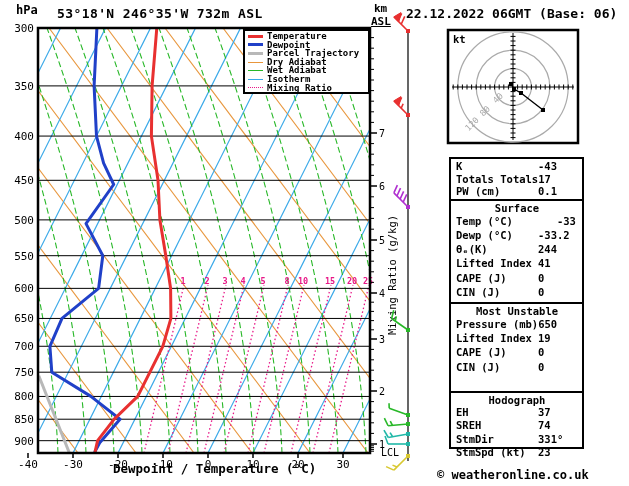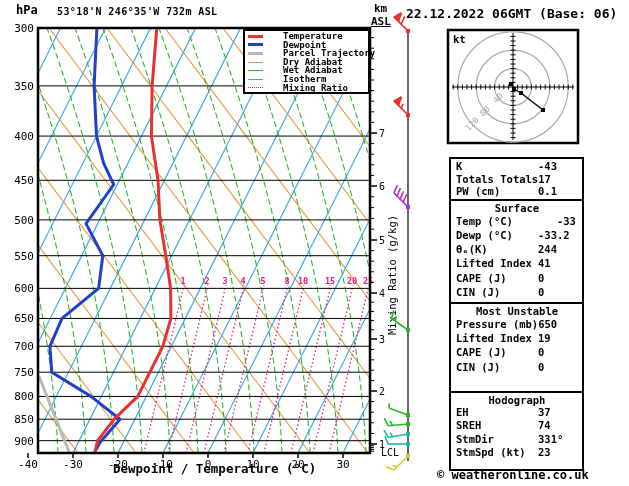"53°18'N 246°35'W 732m ASL" div.abs { font-size: 10px -> 13px }
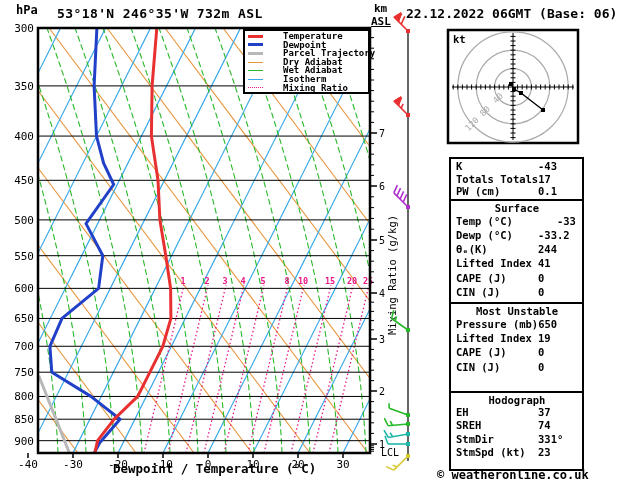"Temperature" .leg-row { gap: 16px -> none }
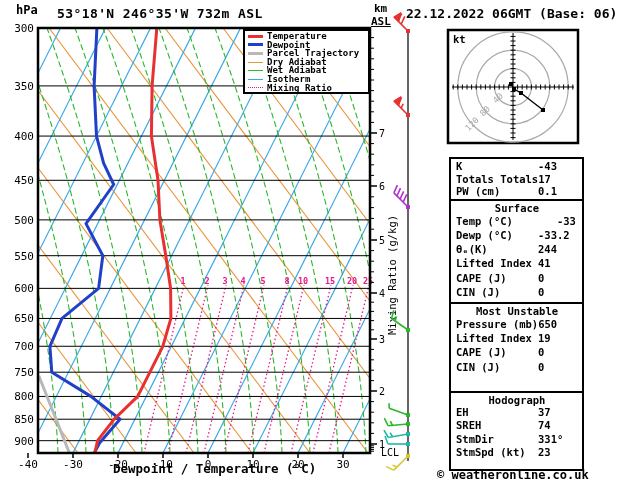"Hodograph" div.stat-box { height: 80px -> 58px }
